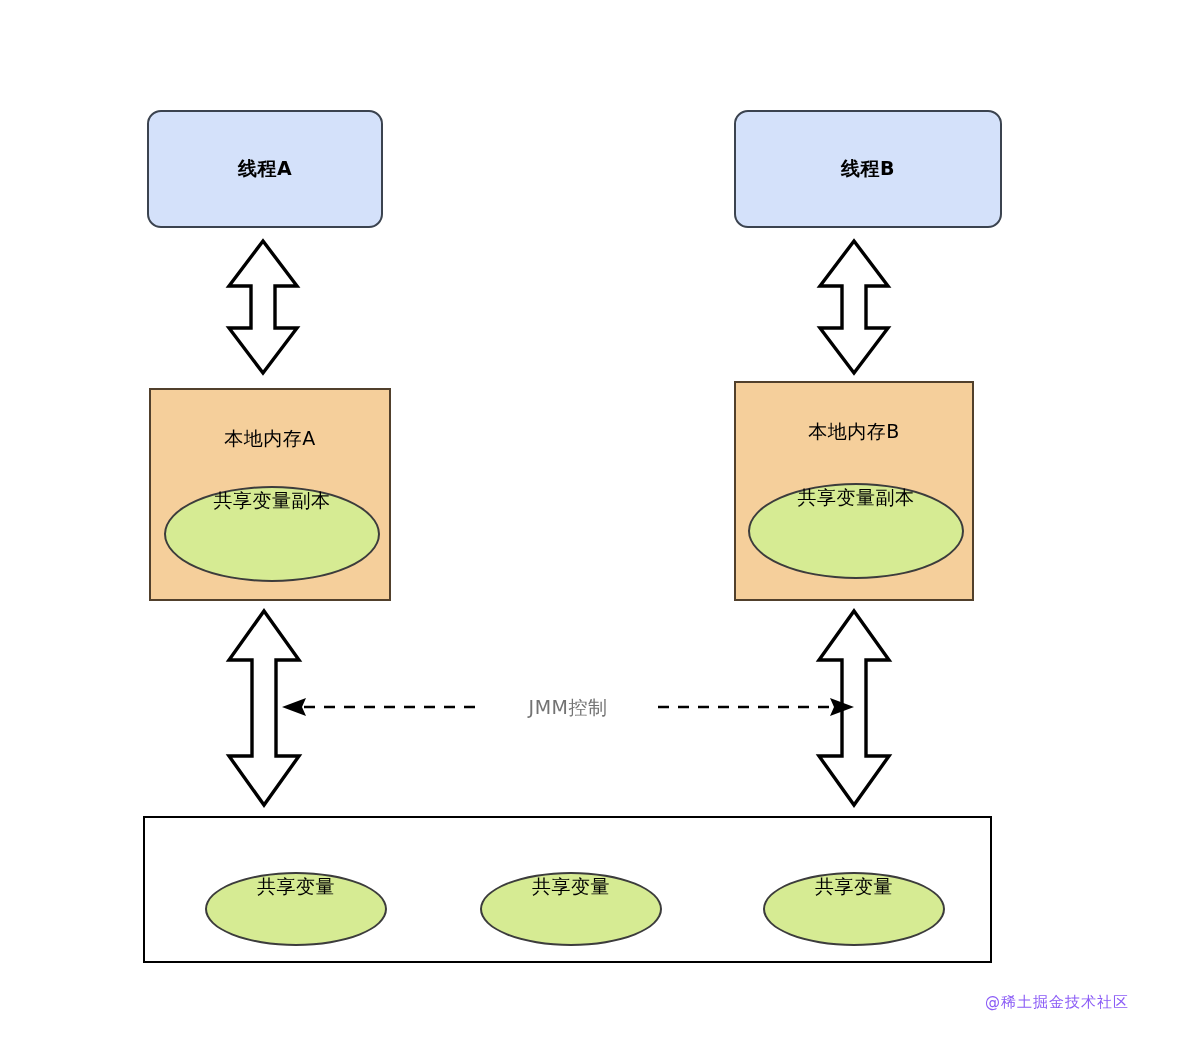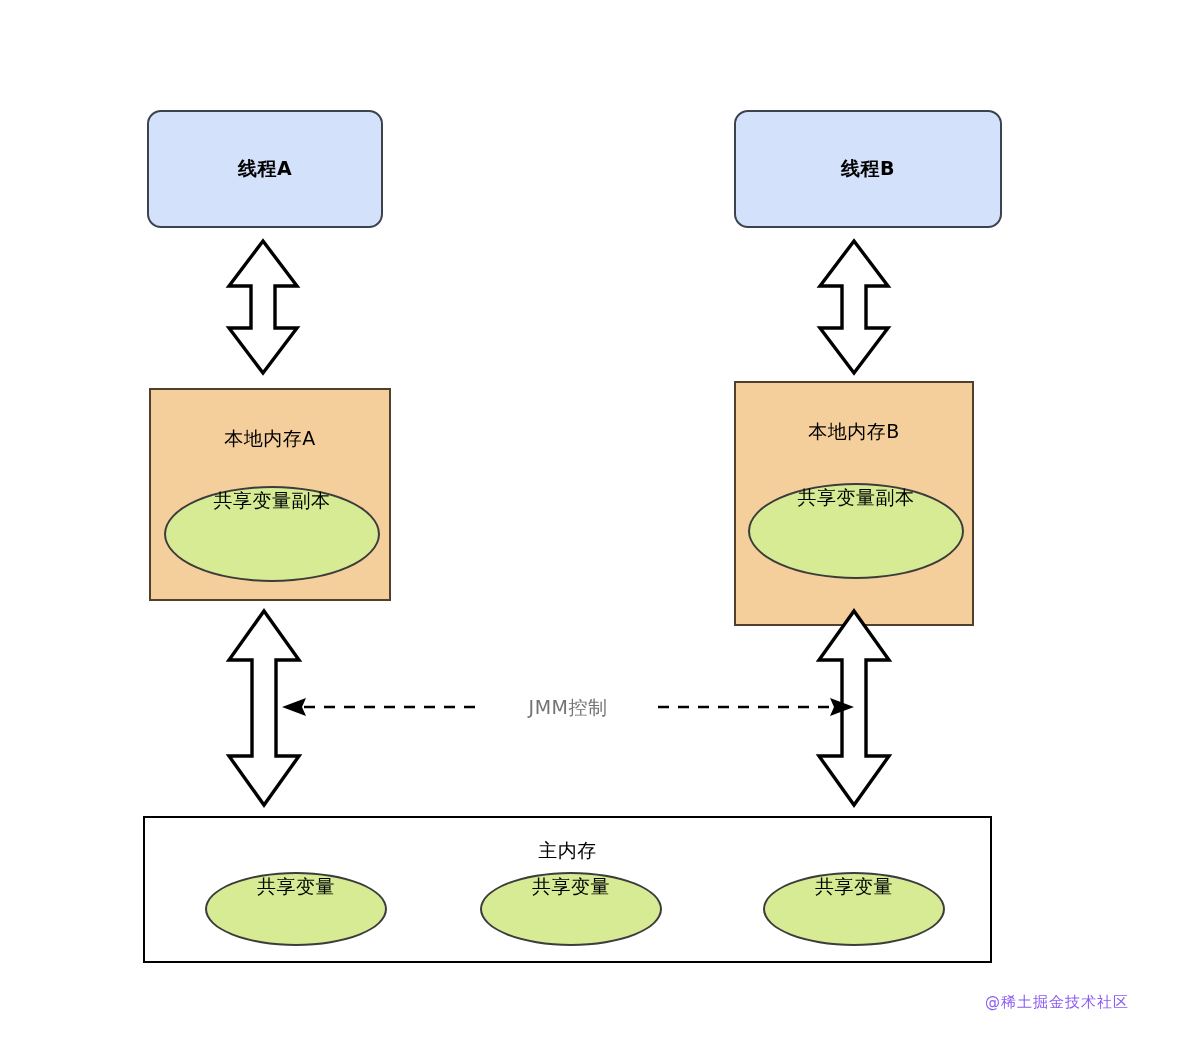"本地内存B" div.node { height: 245px -> 220px }
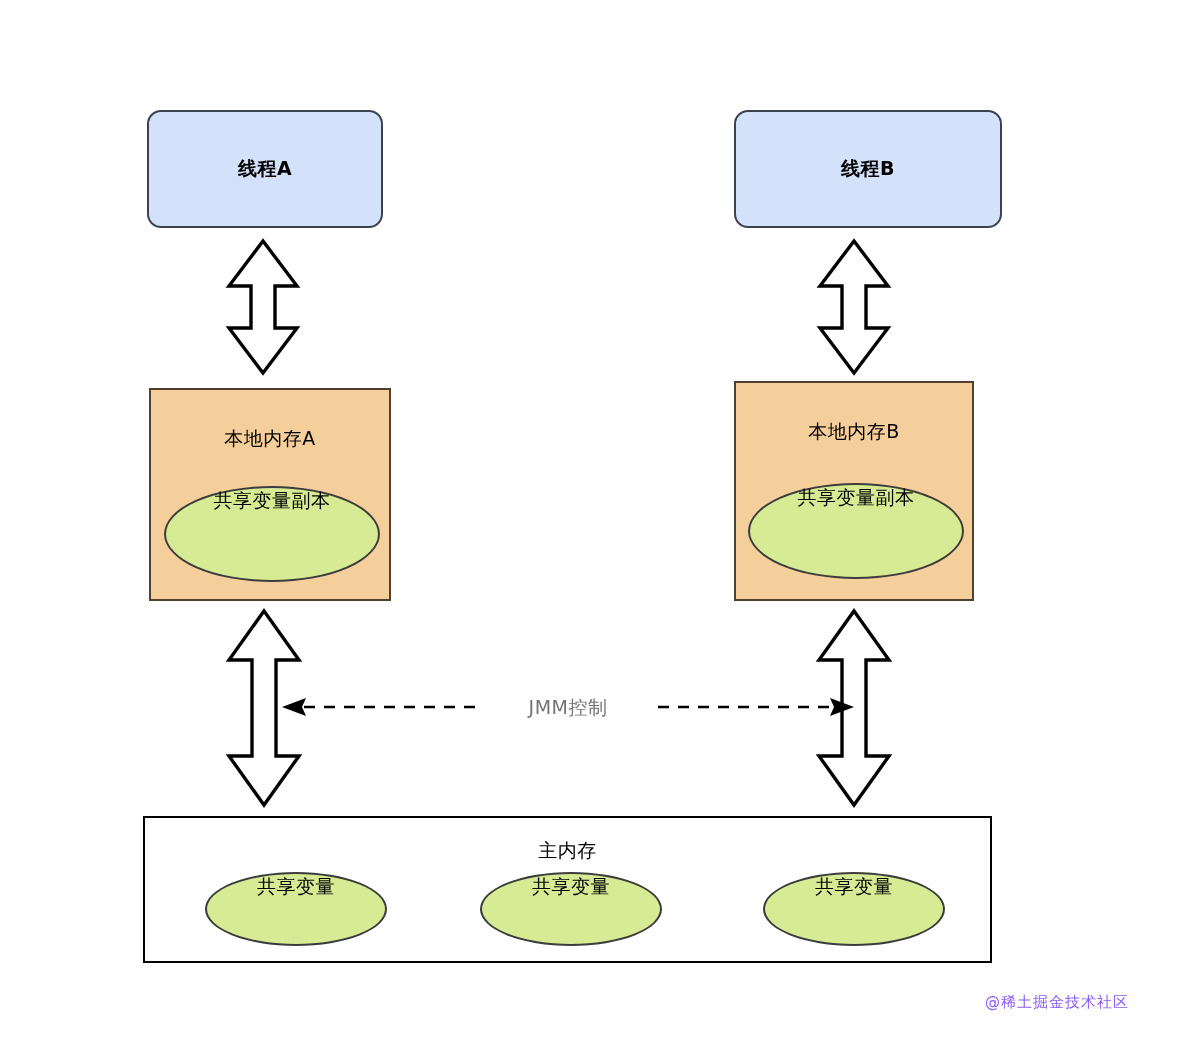"主内存" span.mainmem-label { html: <span>主内存</span> -> none }
